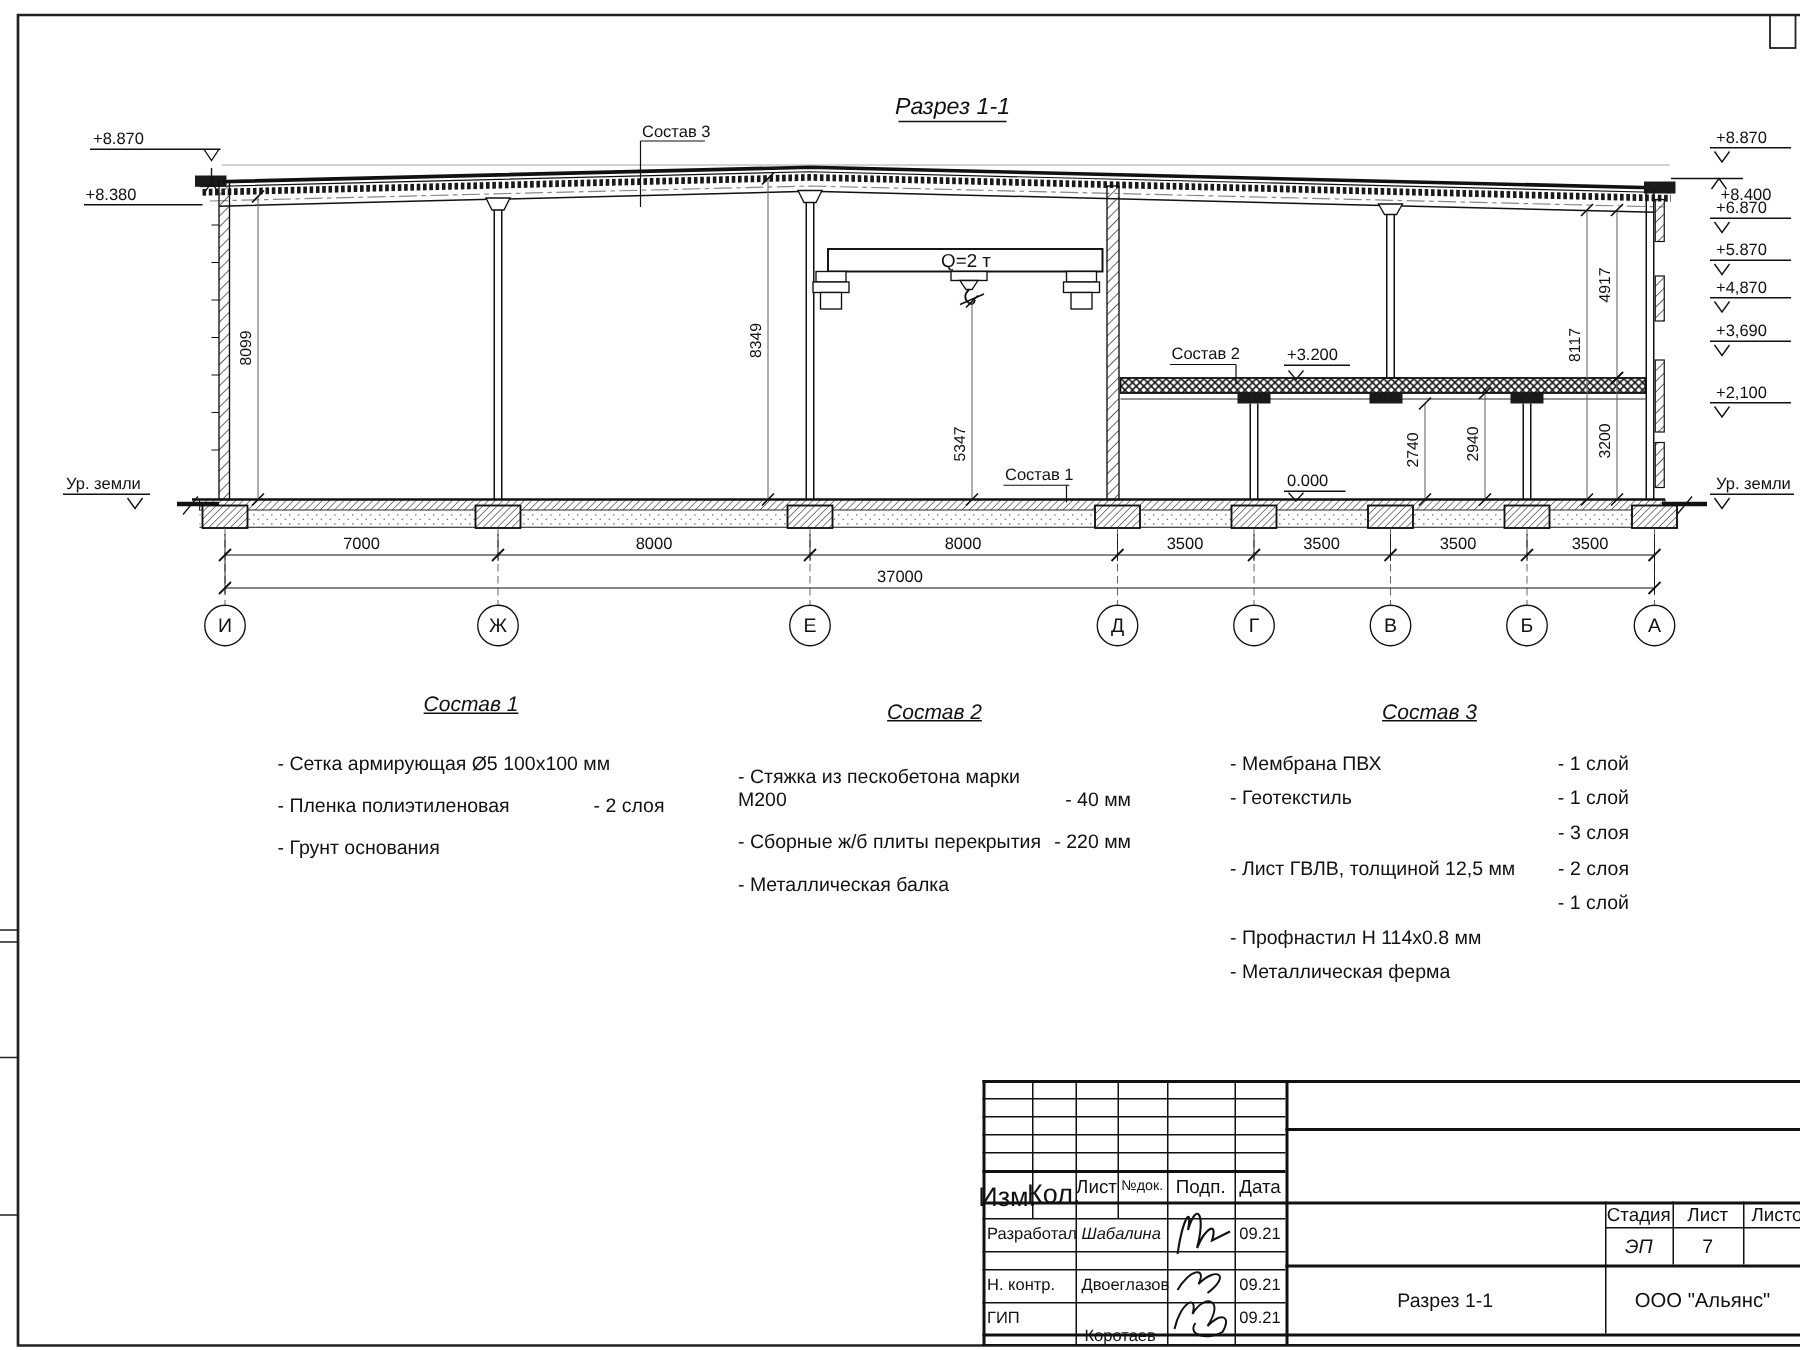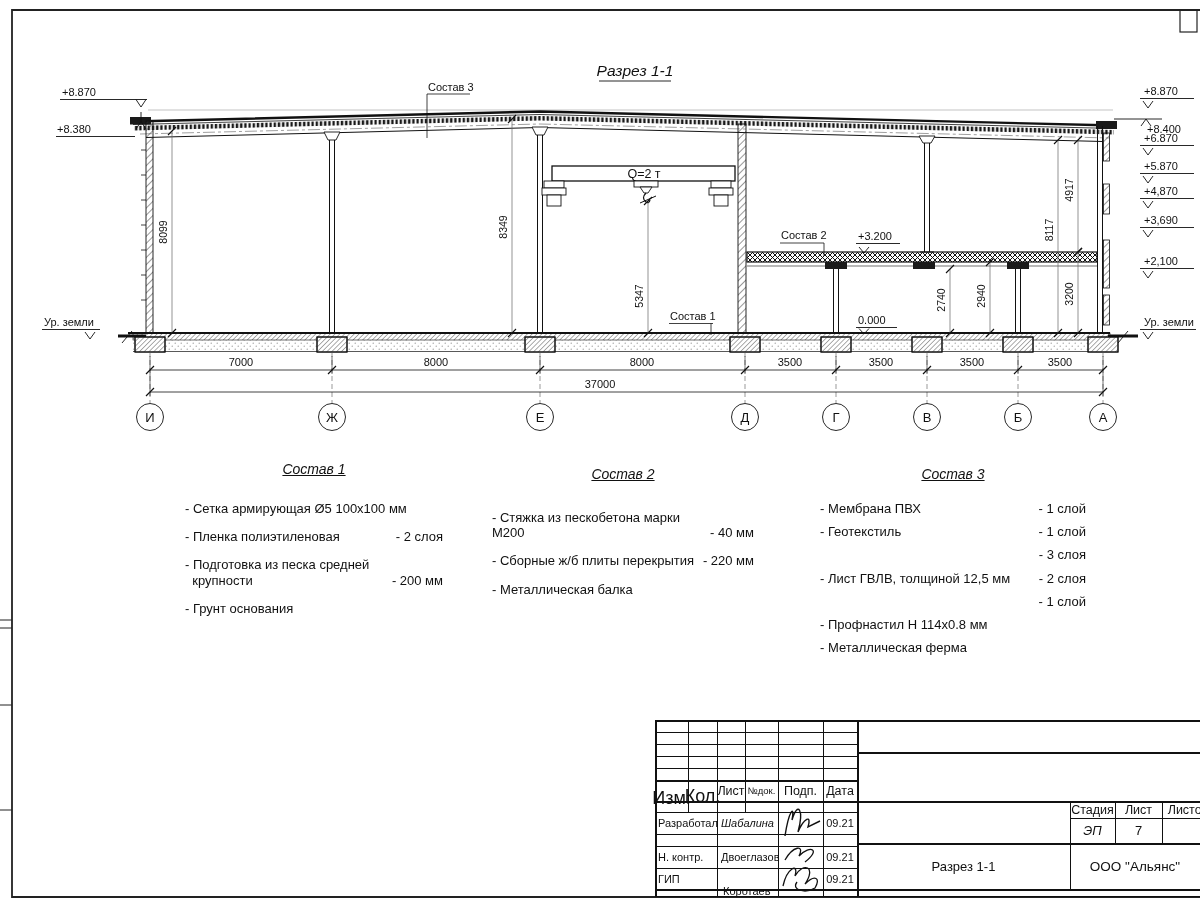"- Подготовка из песка средней" div.citem { html: <div> <span>- Подготовка из песка средней крупности</span> <span>- 200 мм</span> </div> -> none }
